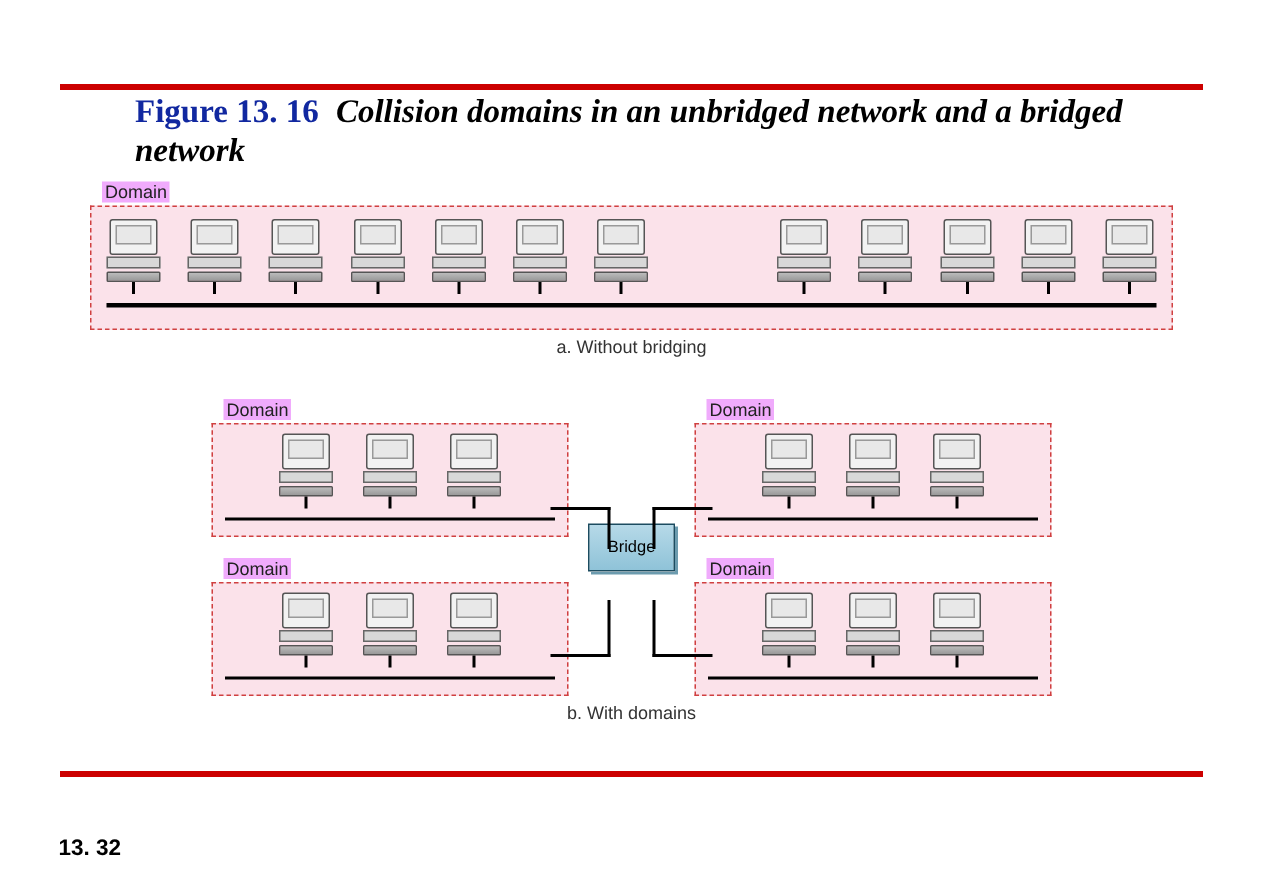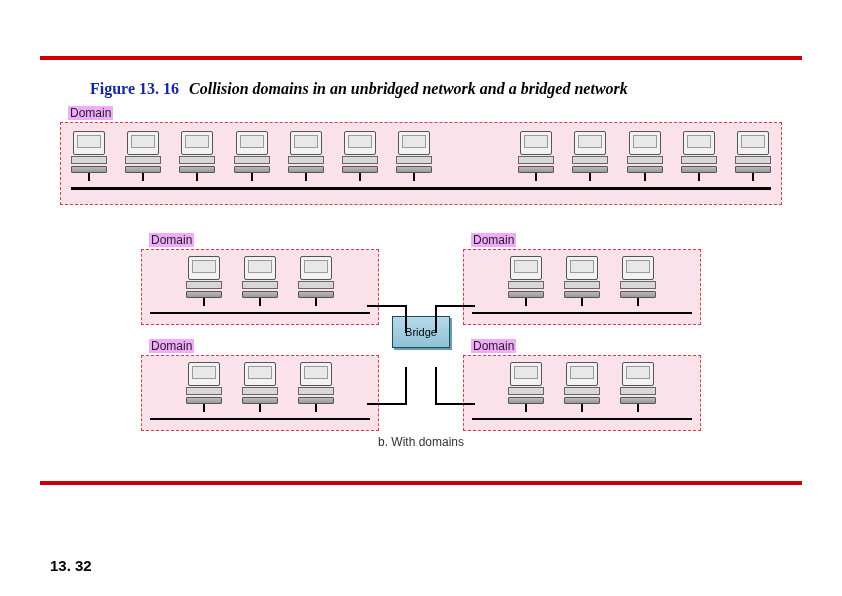"Figure 13. 16 Collision domains" .title-row { font-size: 16px -> 22px; margin: 20px 40px 10px 90px -> 1px 40px 10px 90px }
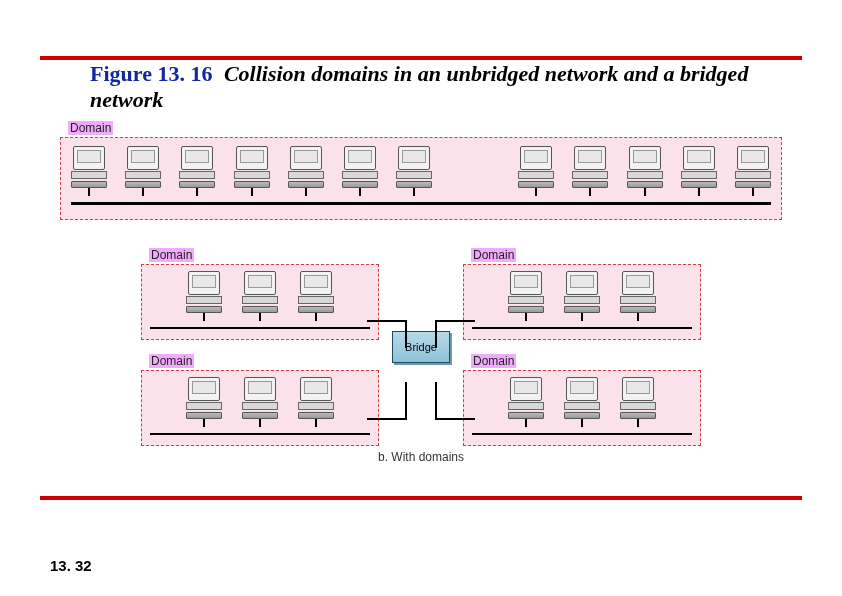"a. Without bridging" div.sub-caption { html: none -> <div>a. Without bridging</div> }
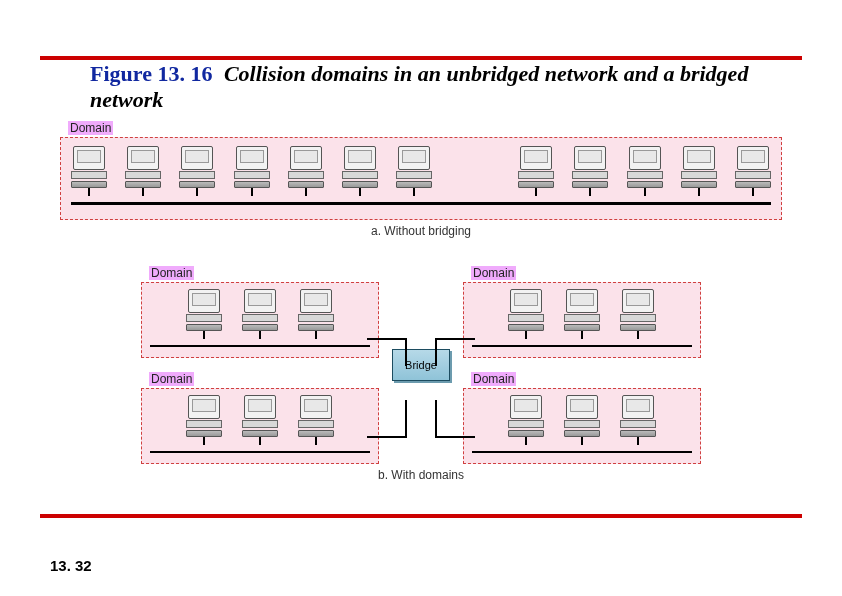"13. 32" .page-number { left: 50px -> 39px }
